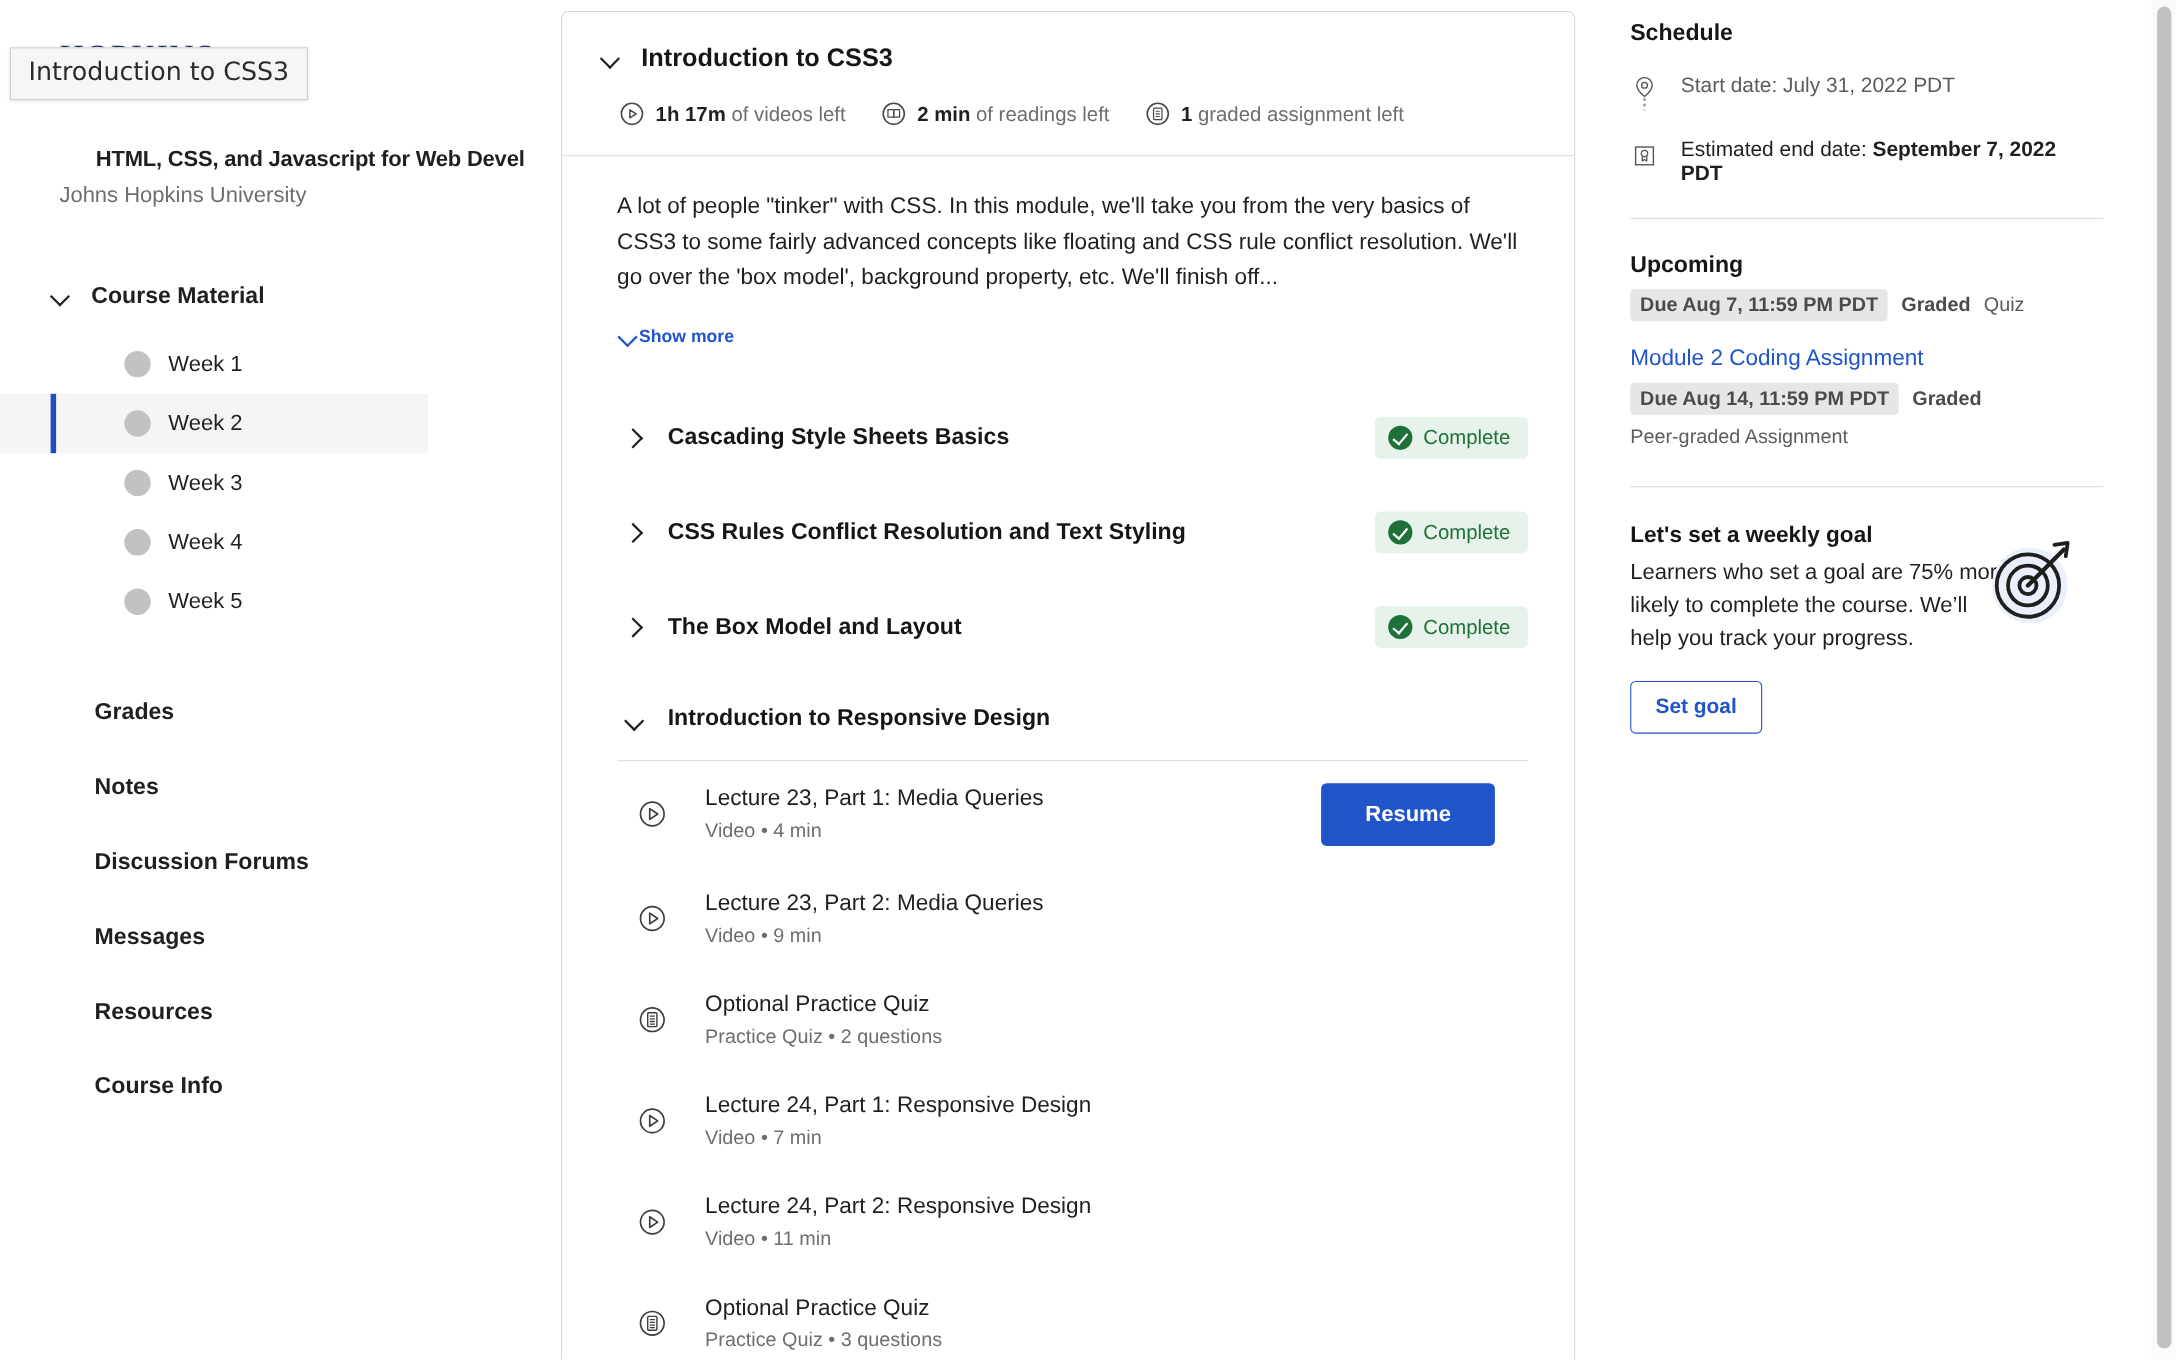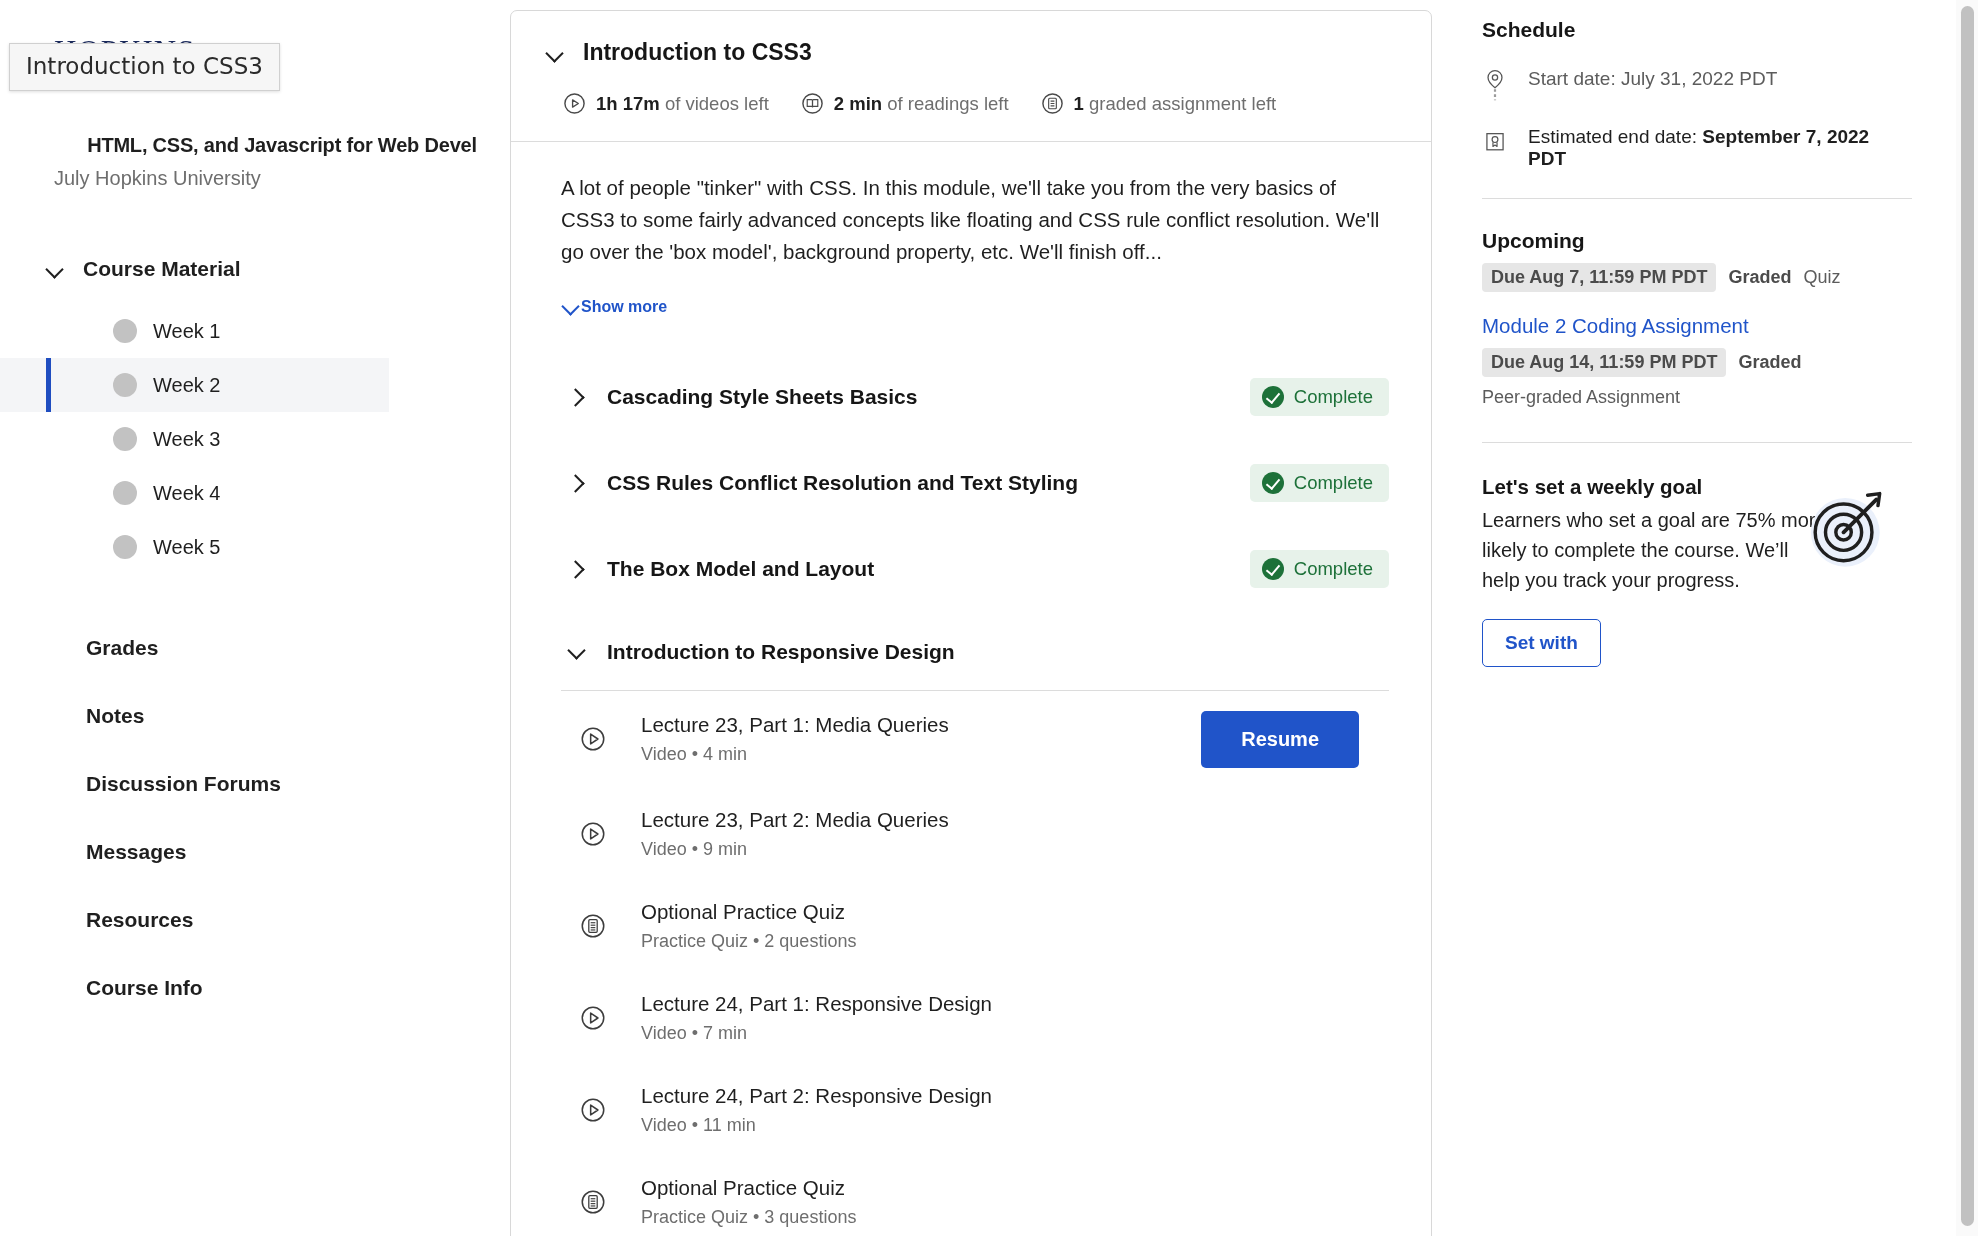"July Hopkins University" div.course-org { text: July -> Johns }
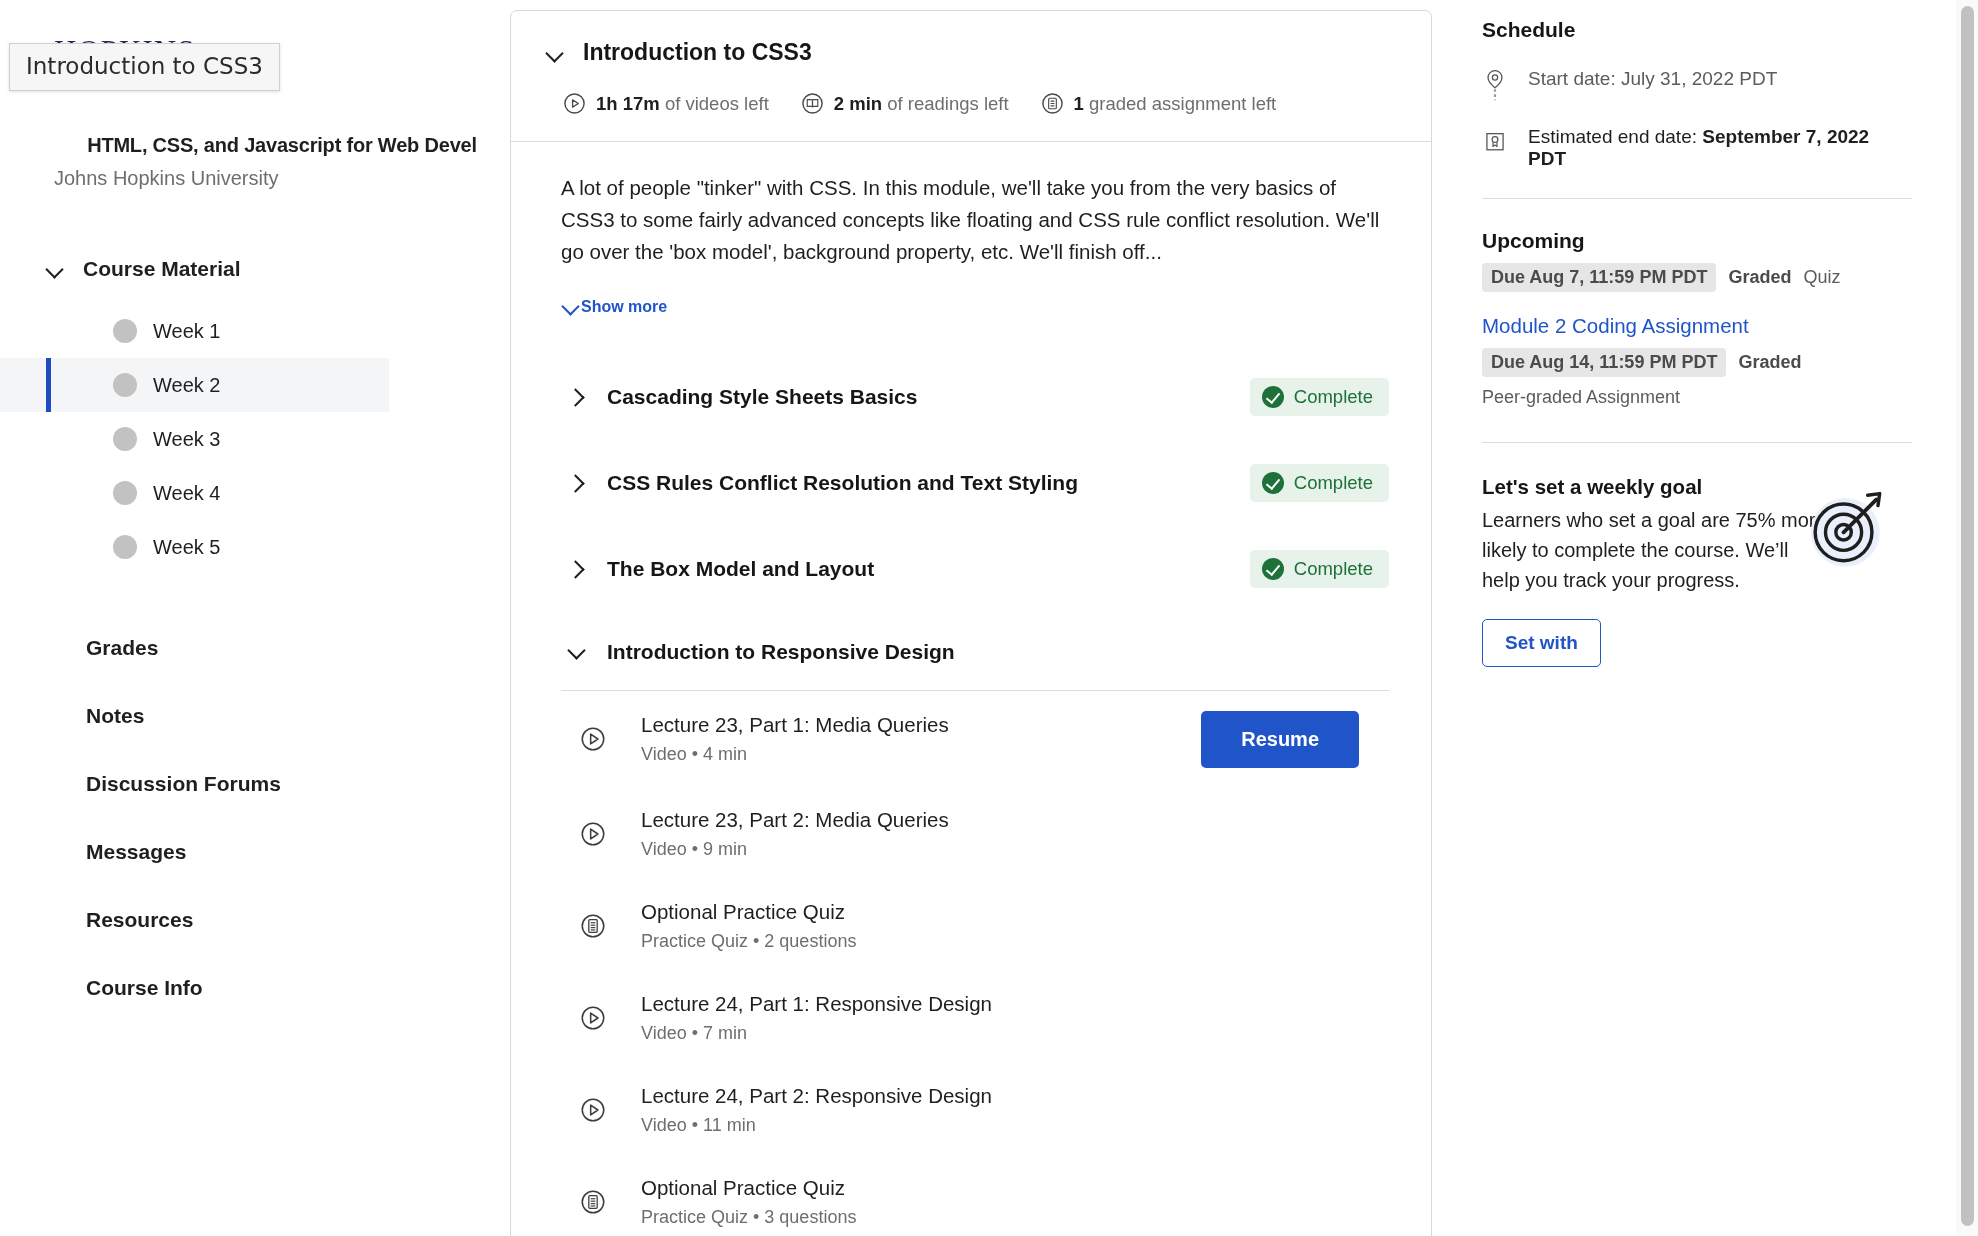"Introduction to Responsive Design" .section2-head { align-items: flex-start -> flex-end }
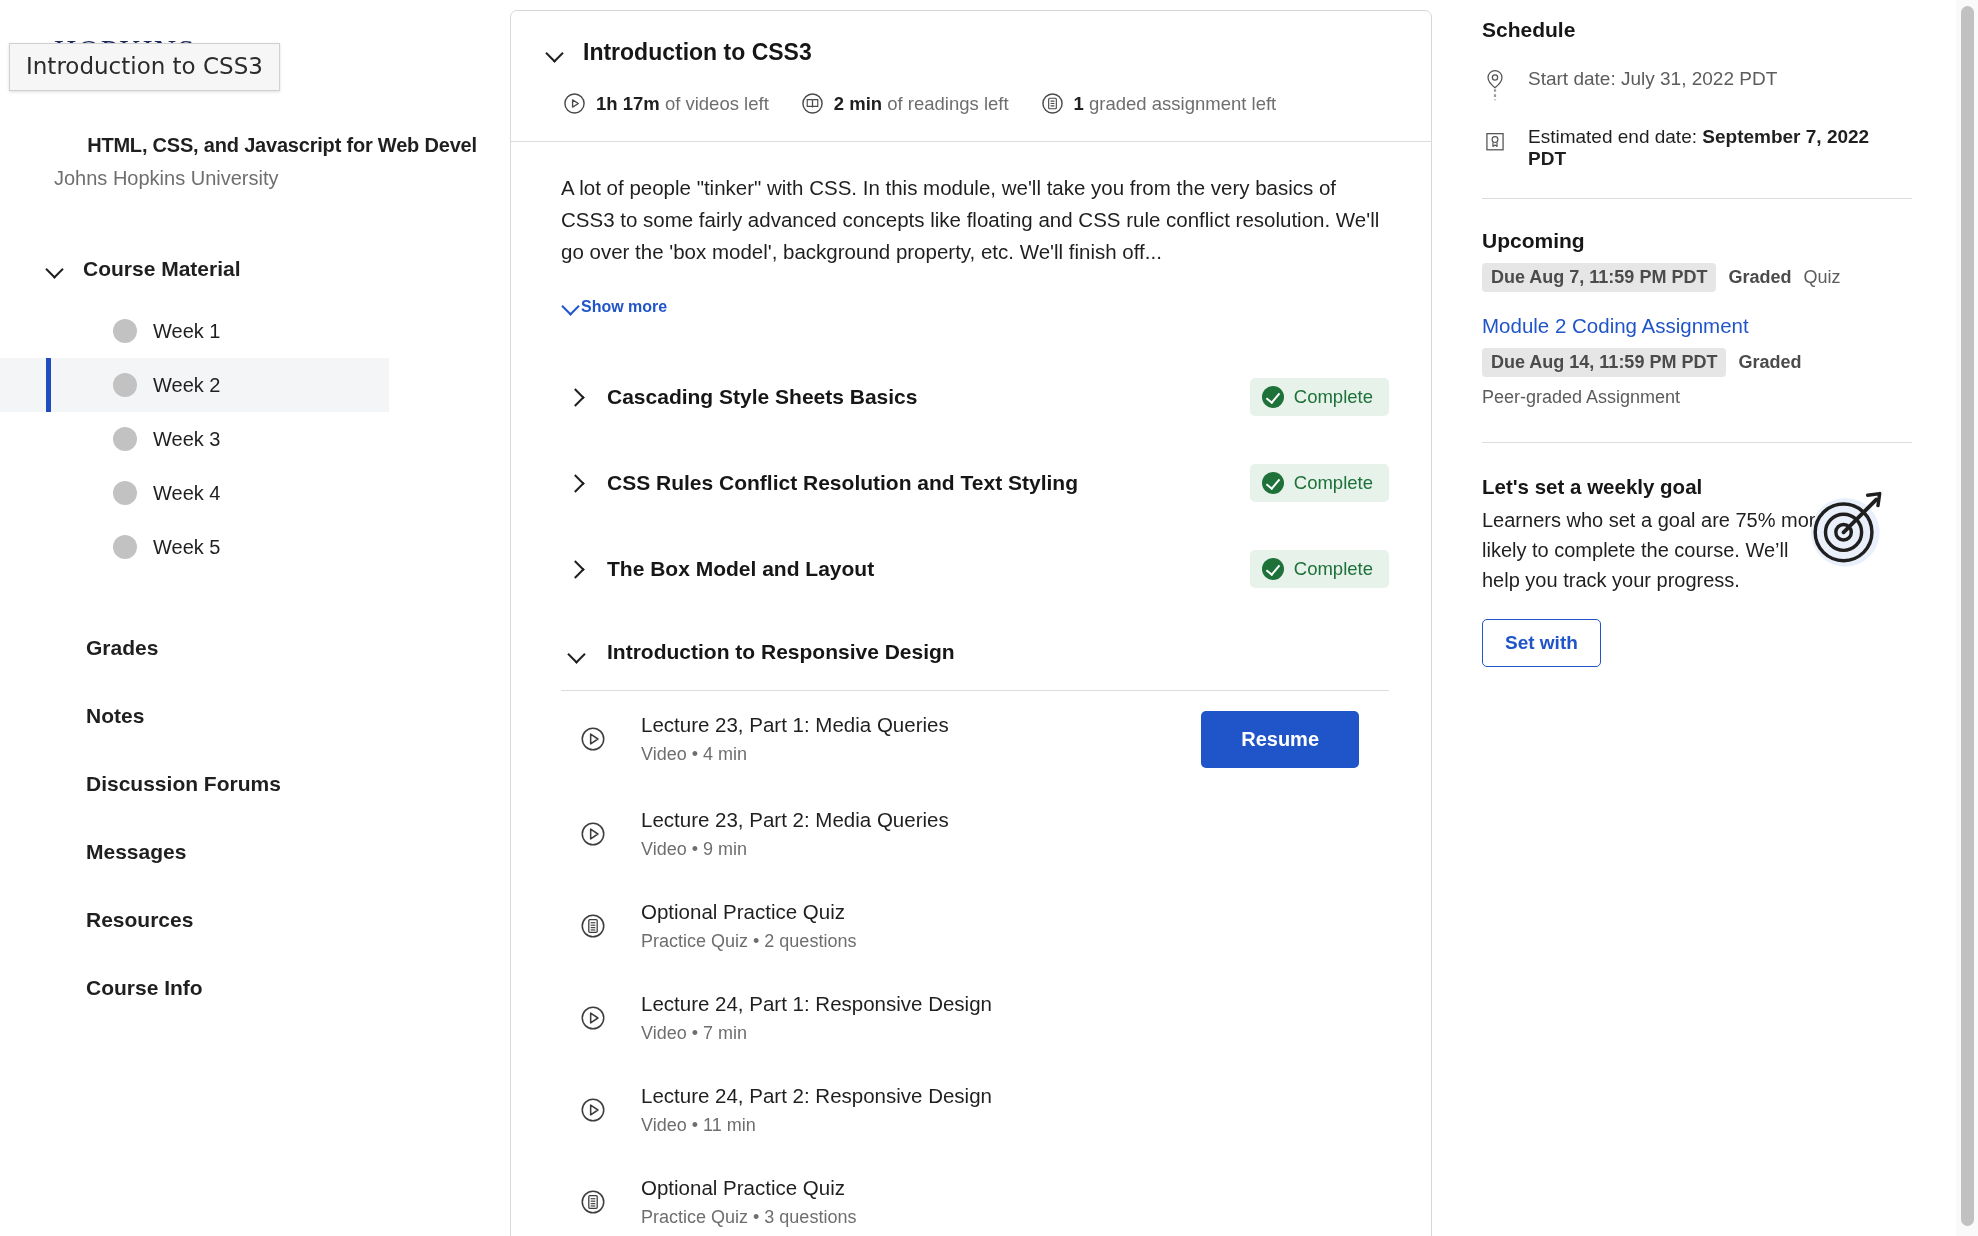"Set with" button.set-goal { text: with -> goal }
